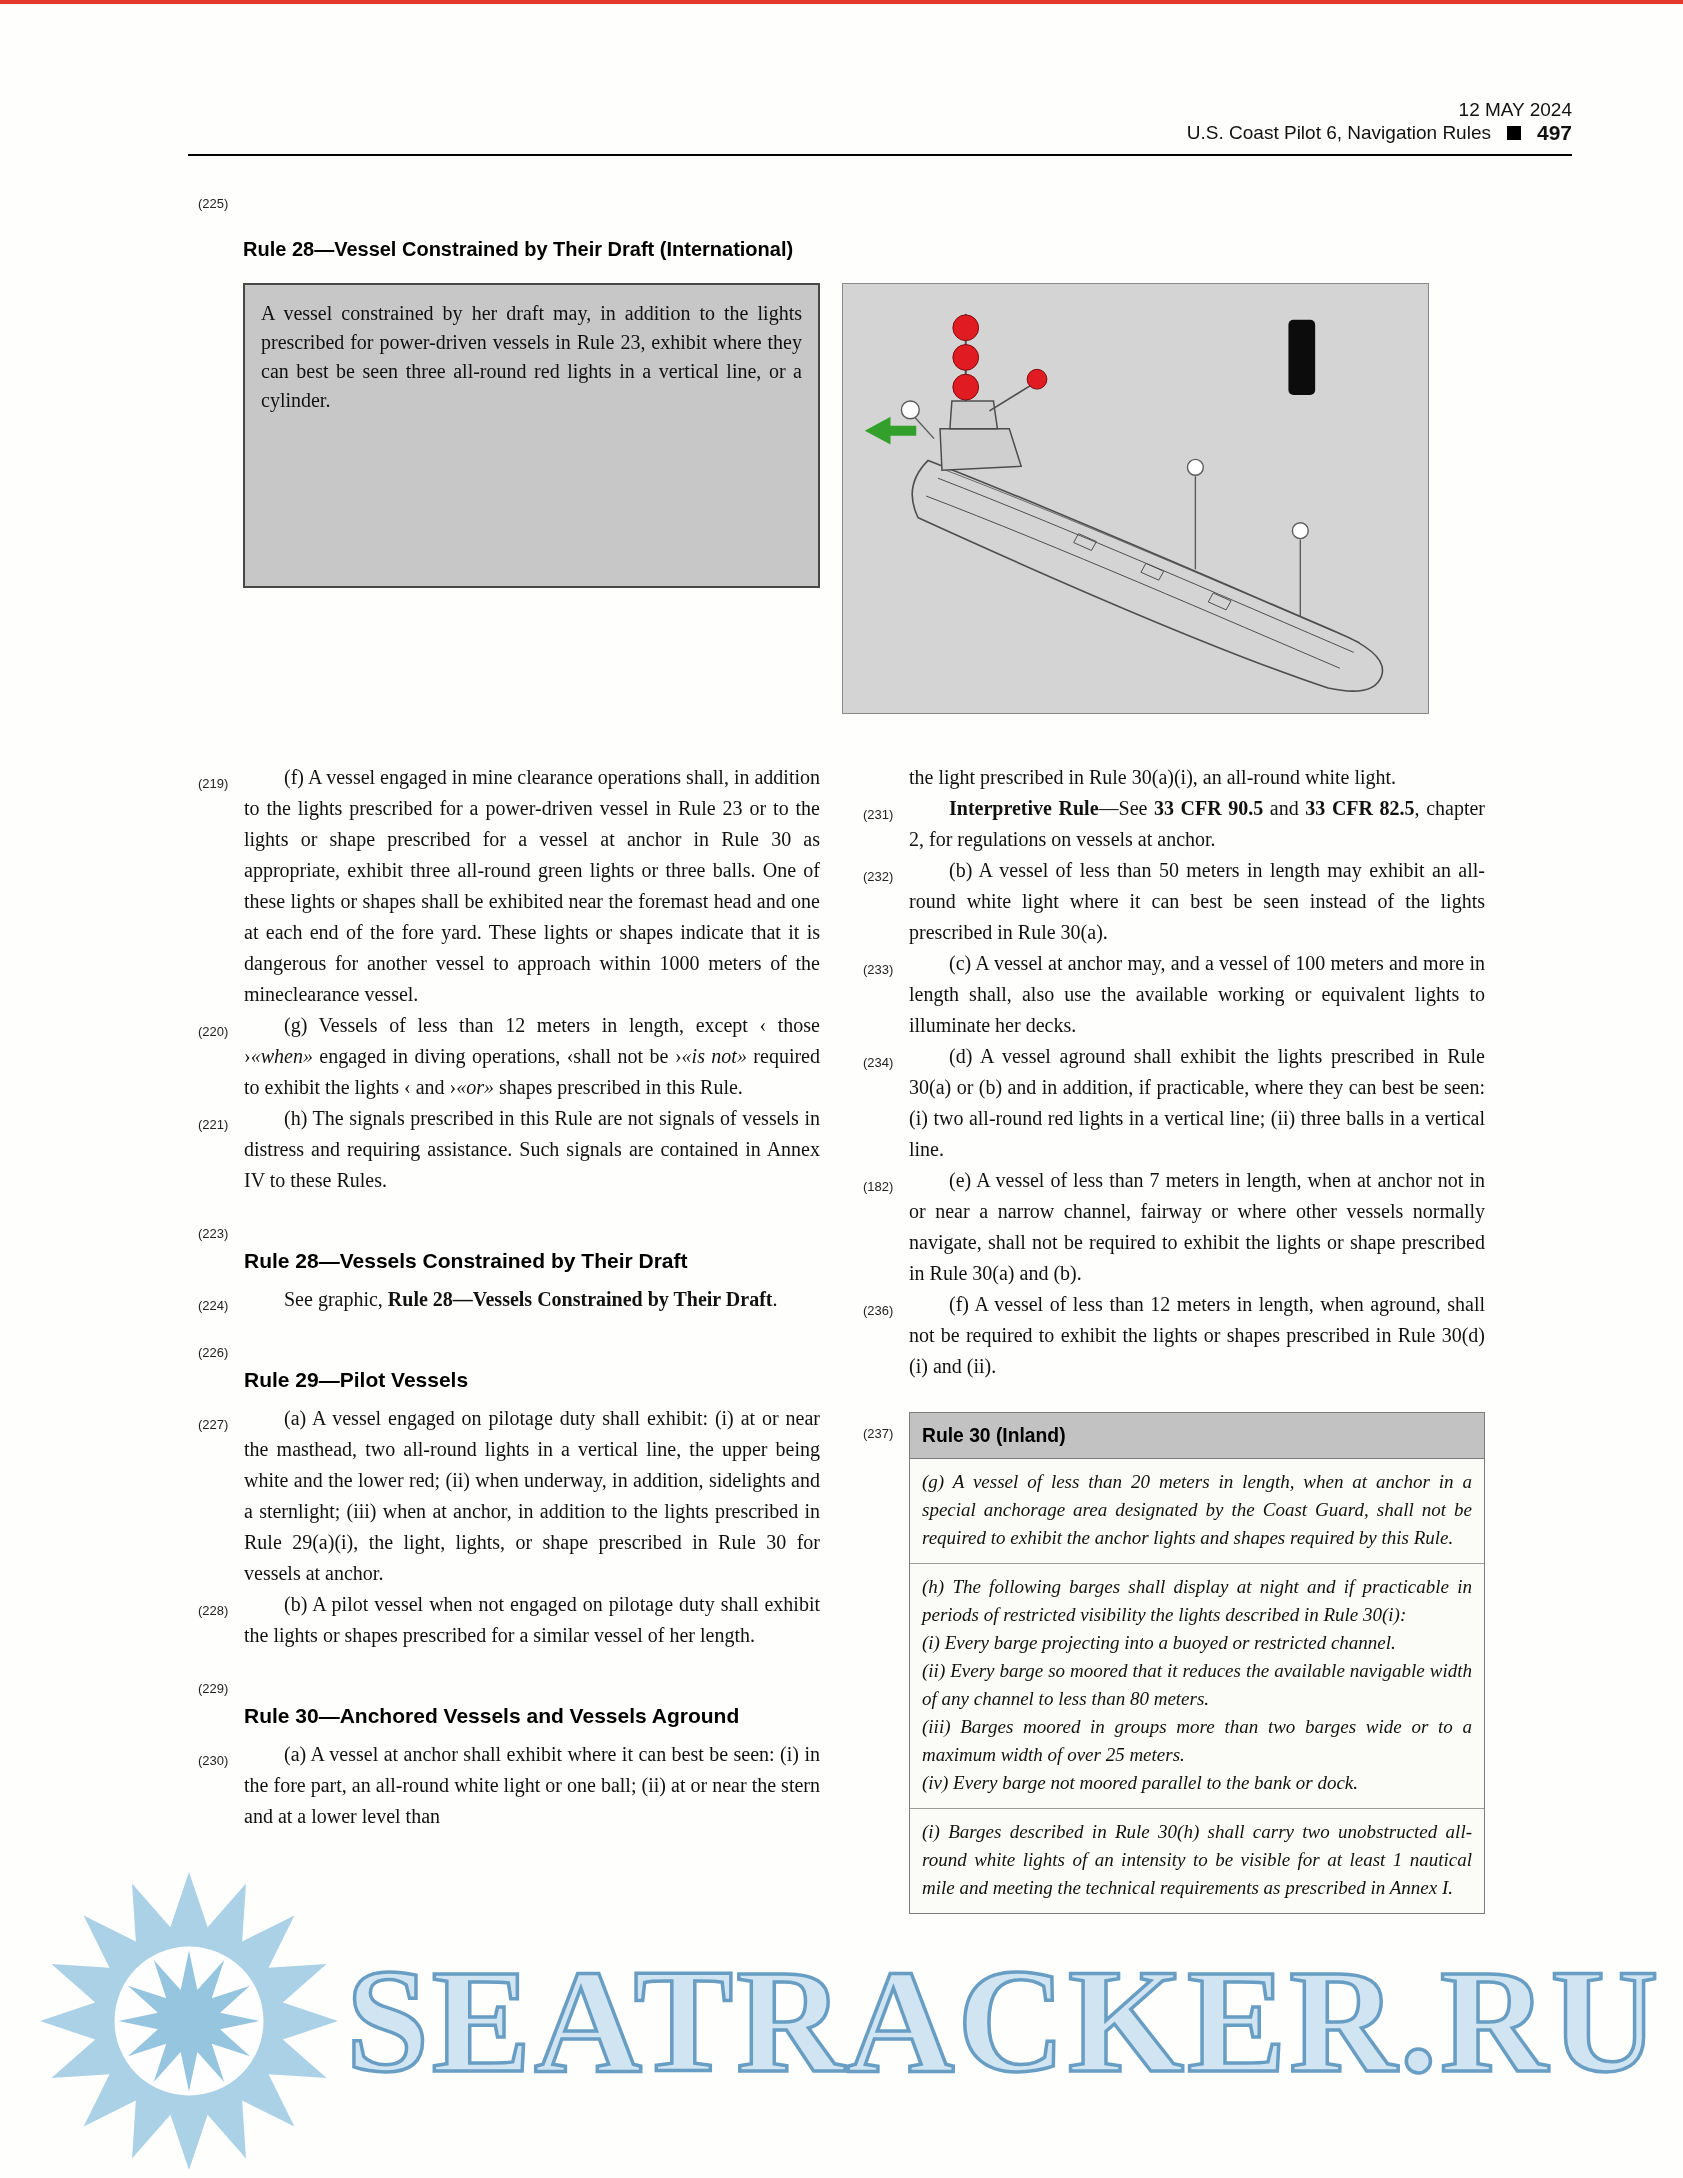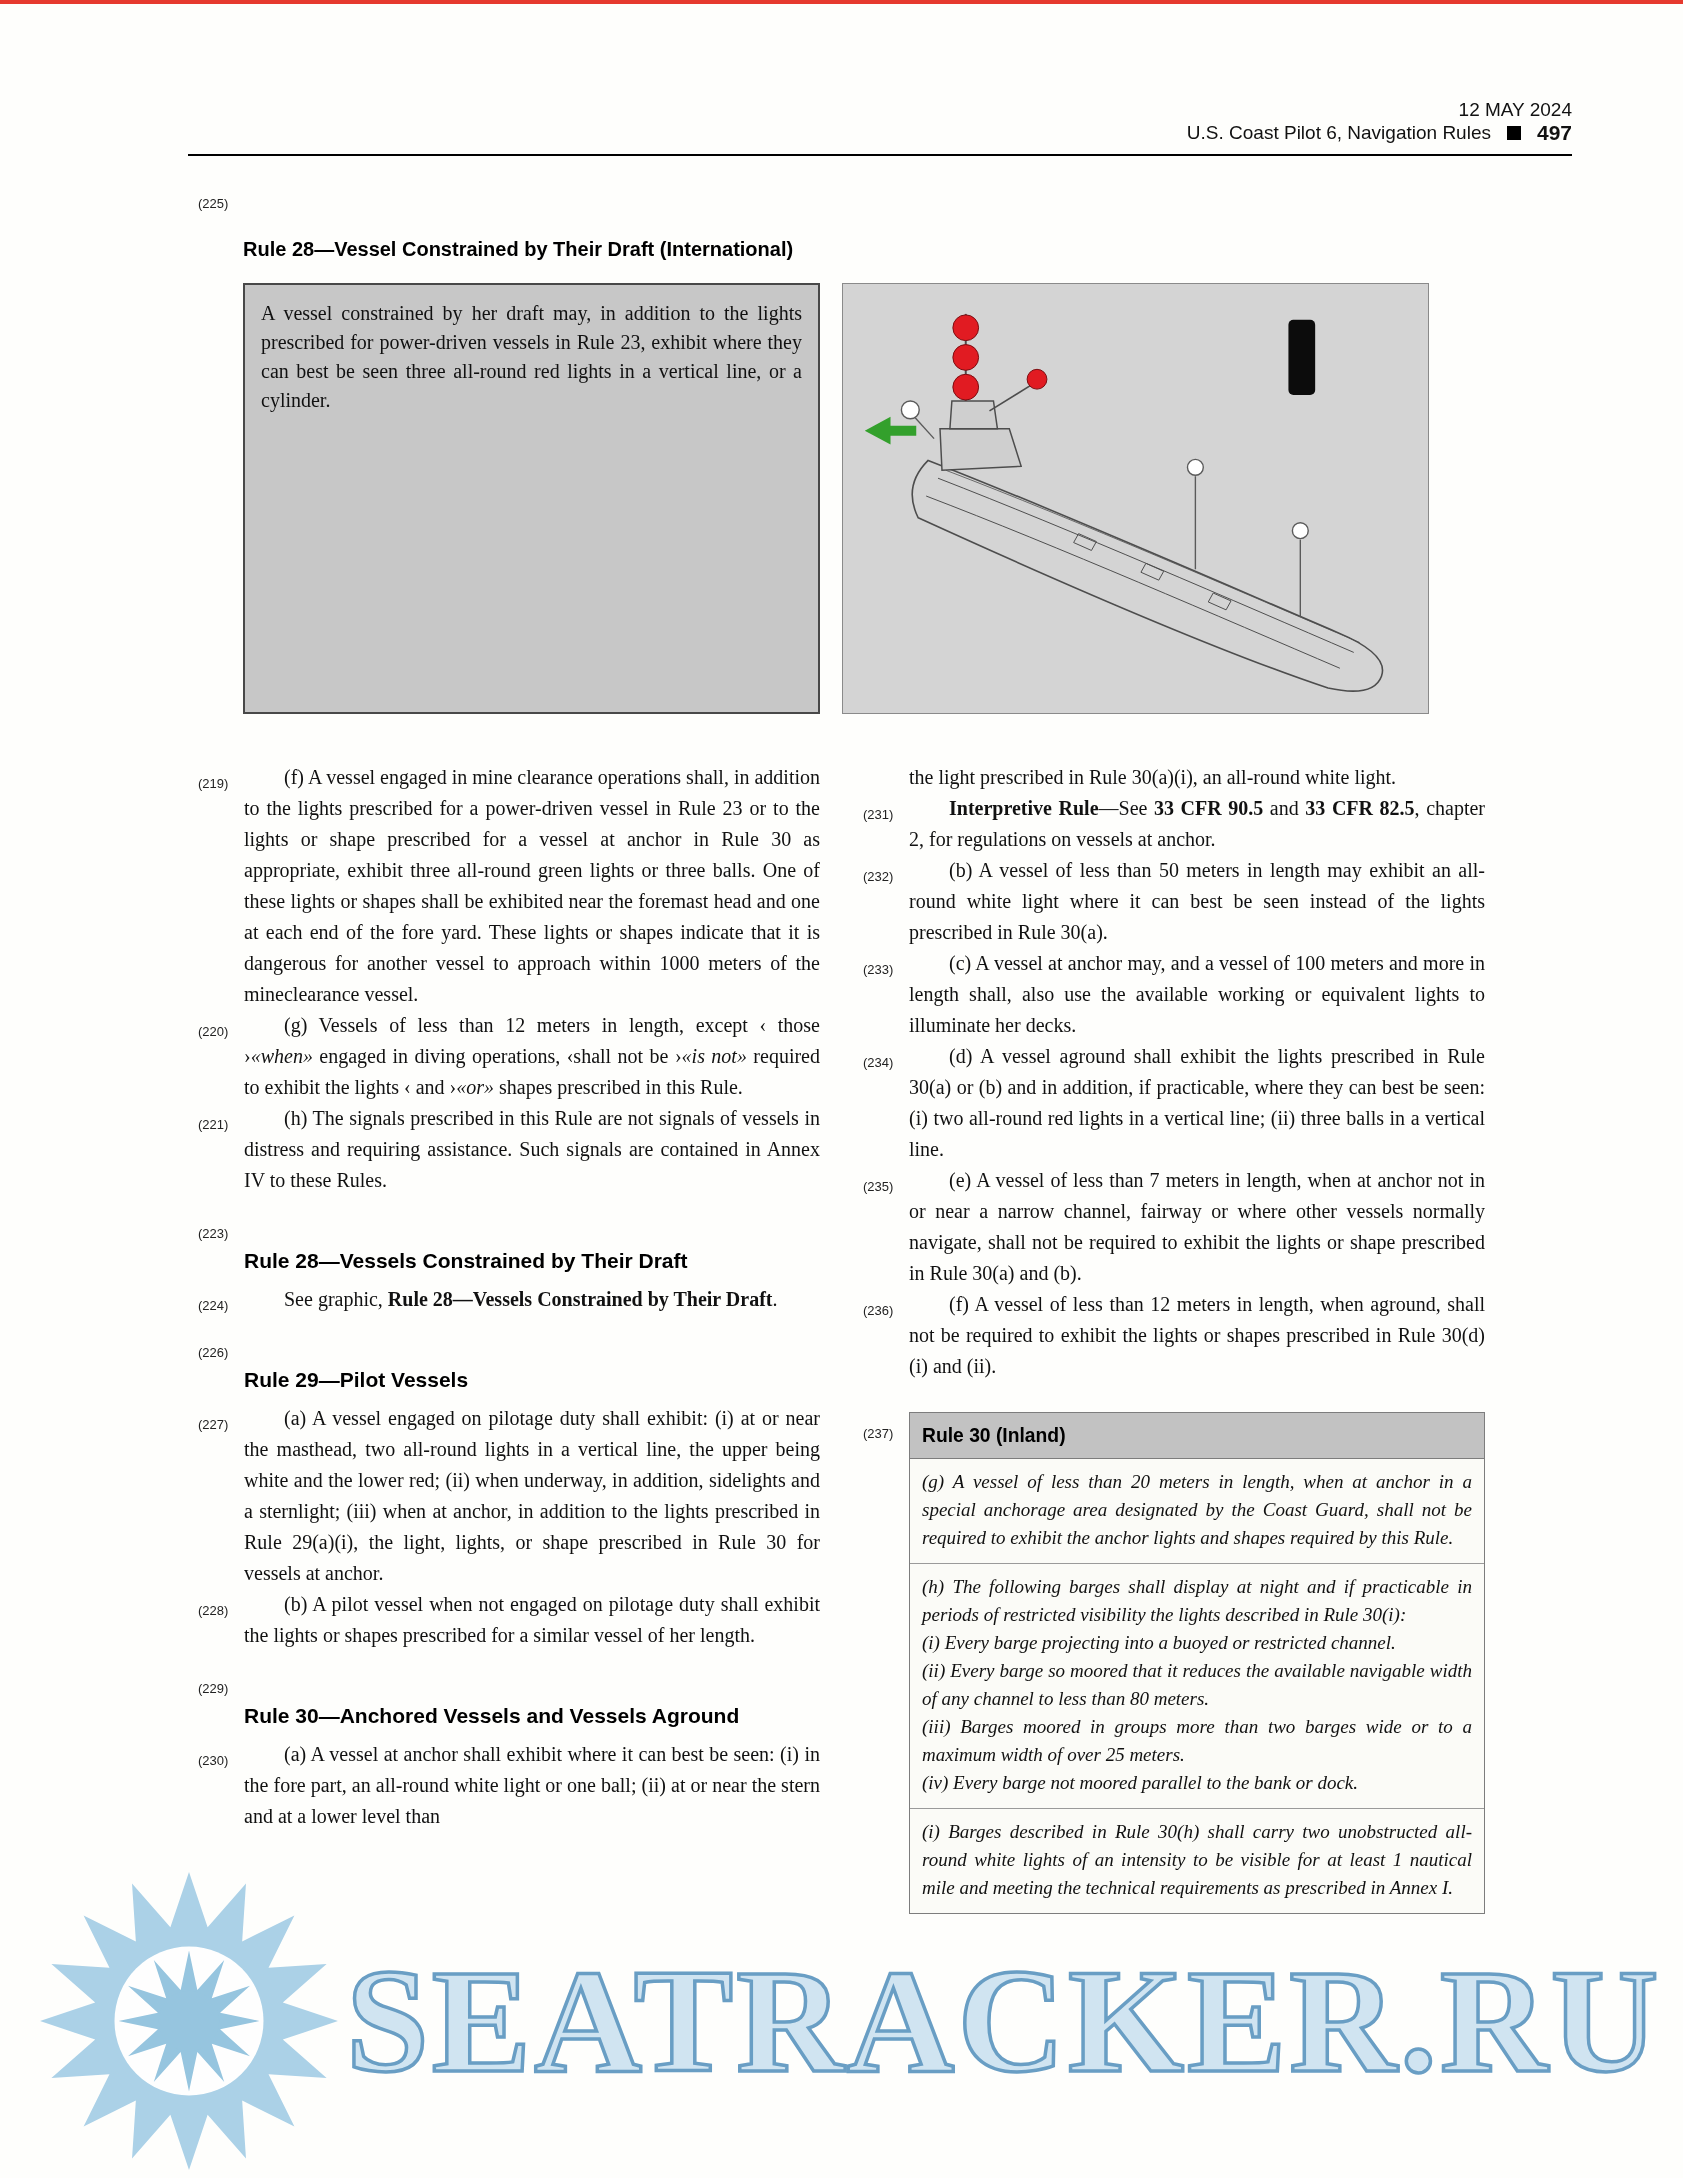"A vessel constrained by her" .fig-caption { height: 431px -> 305px }
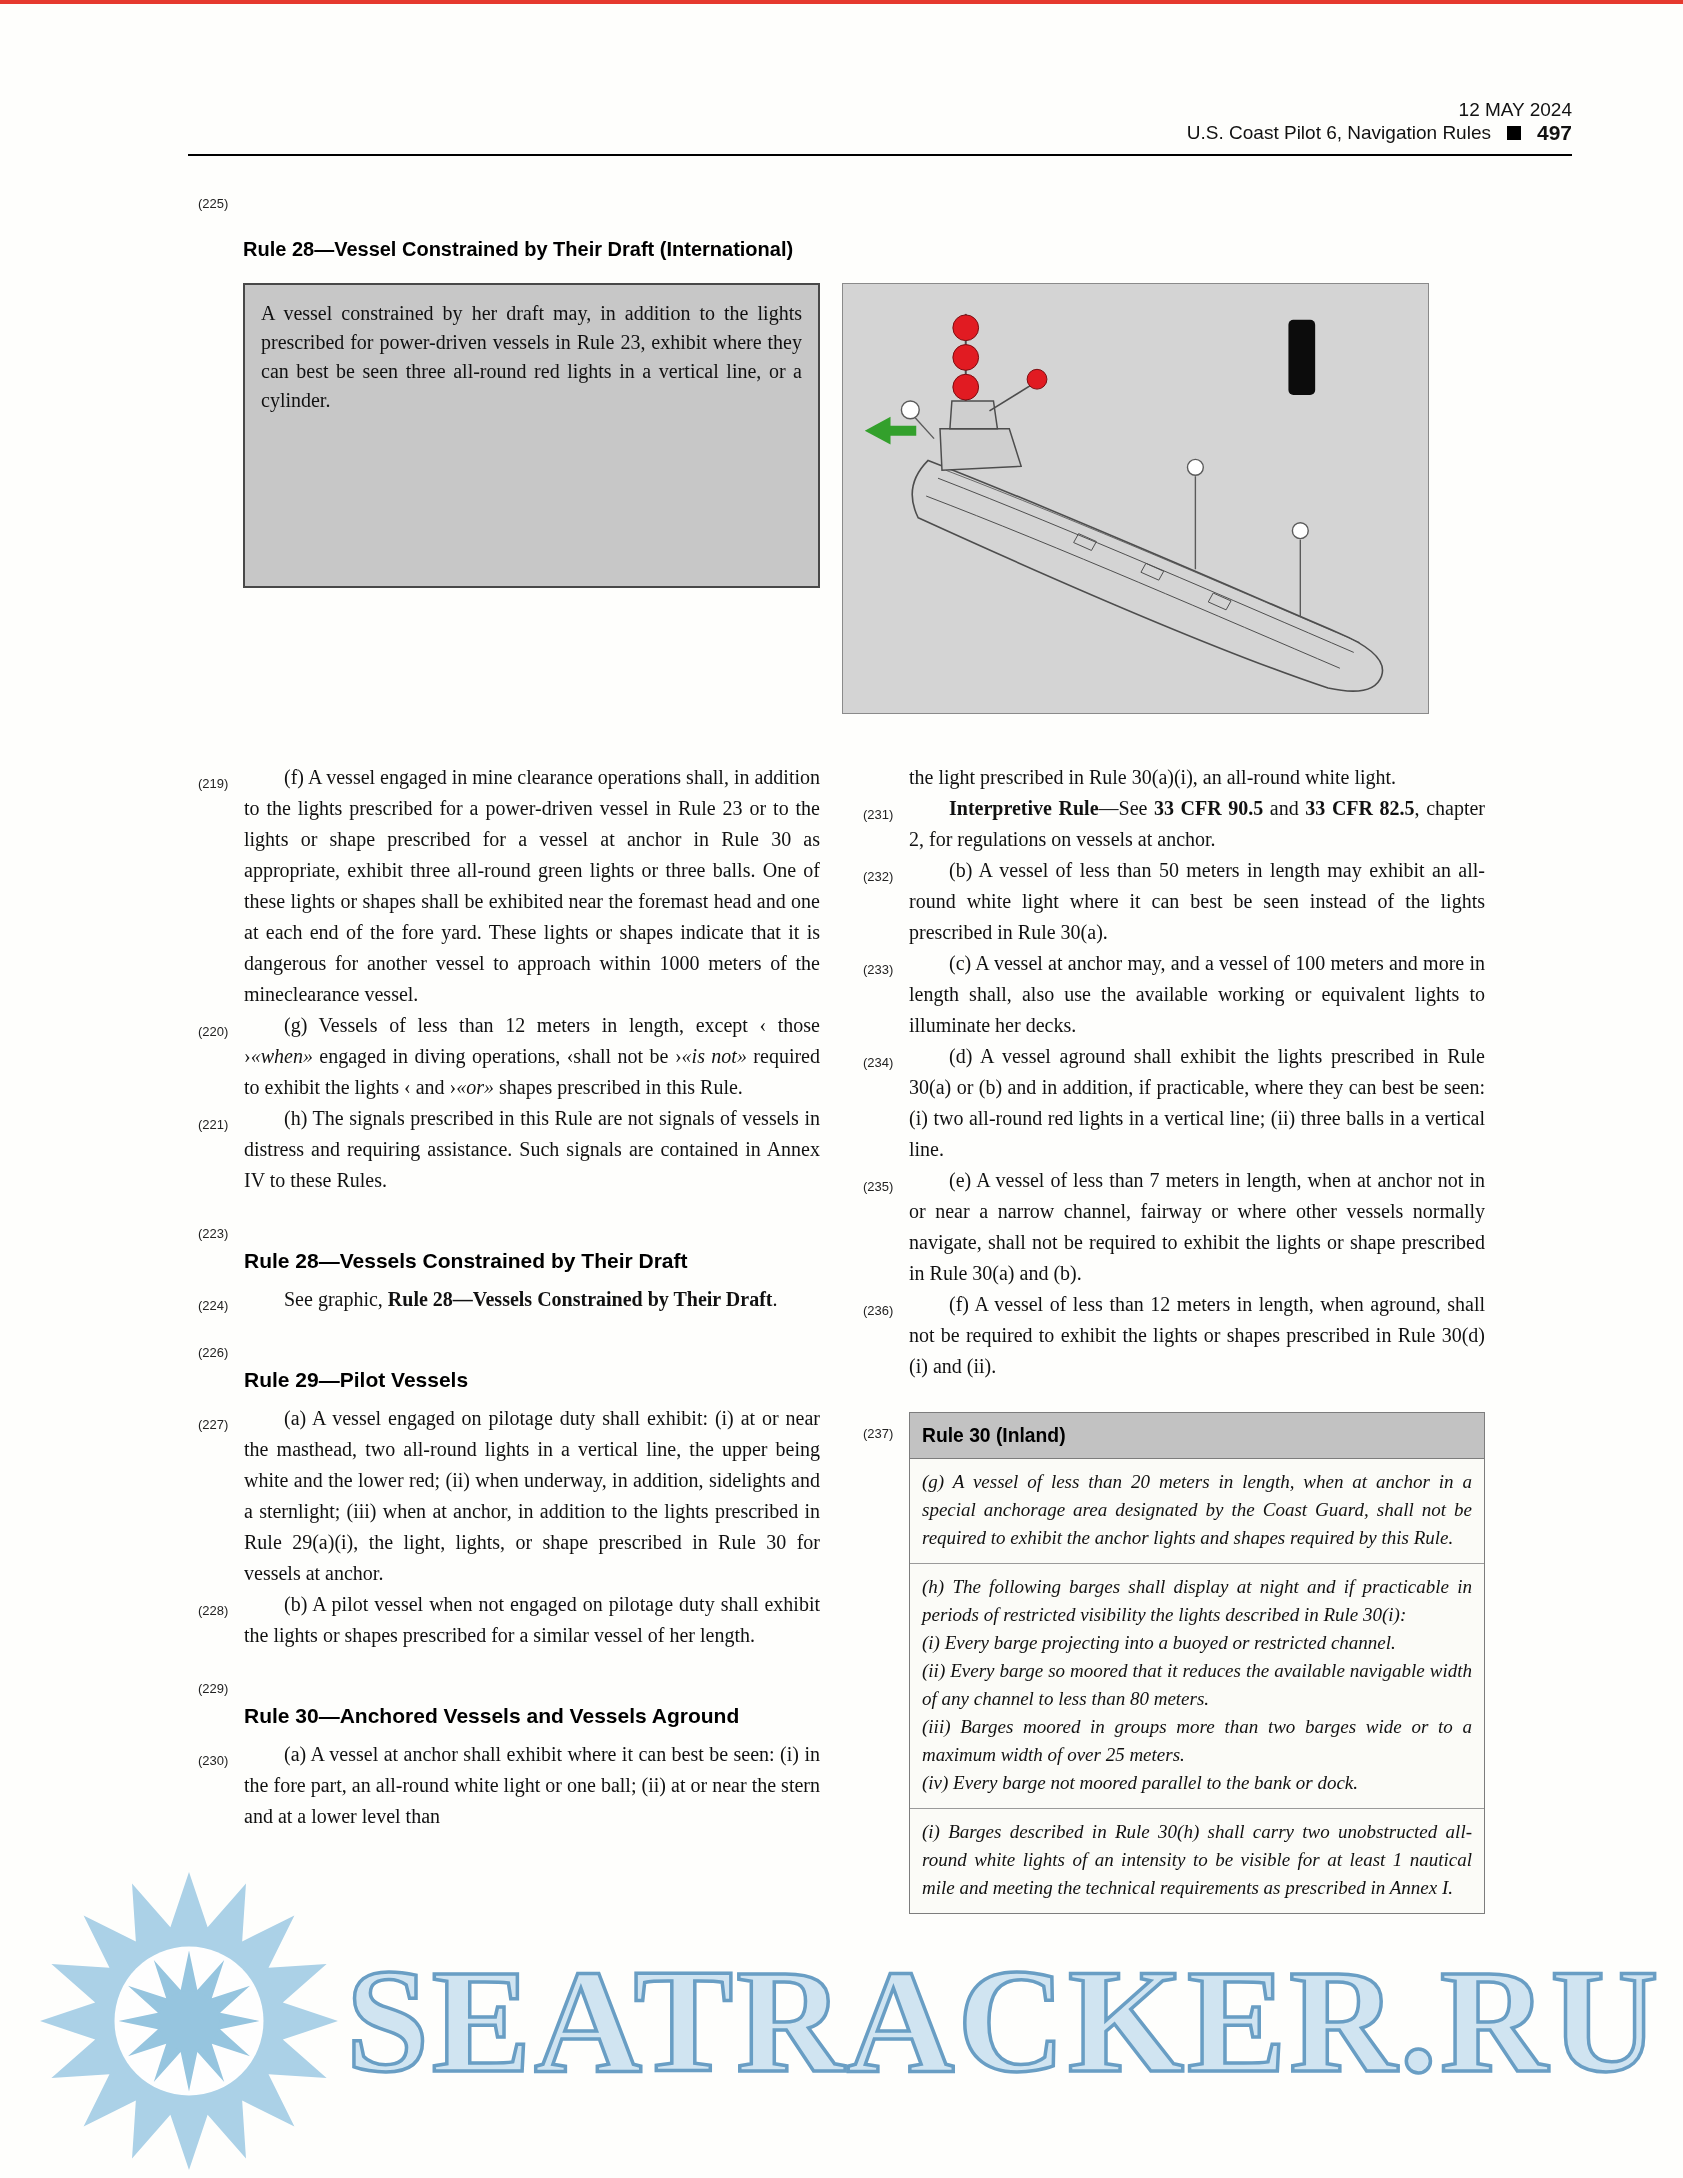"(235)" span.pnum { text: 235 -> 182 }
